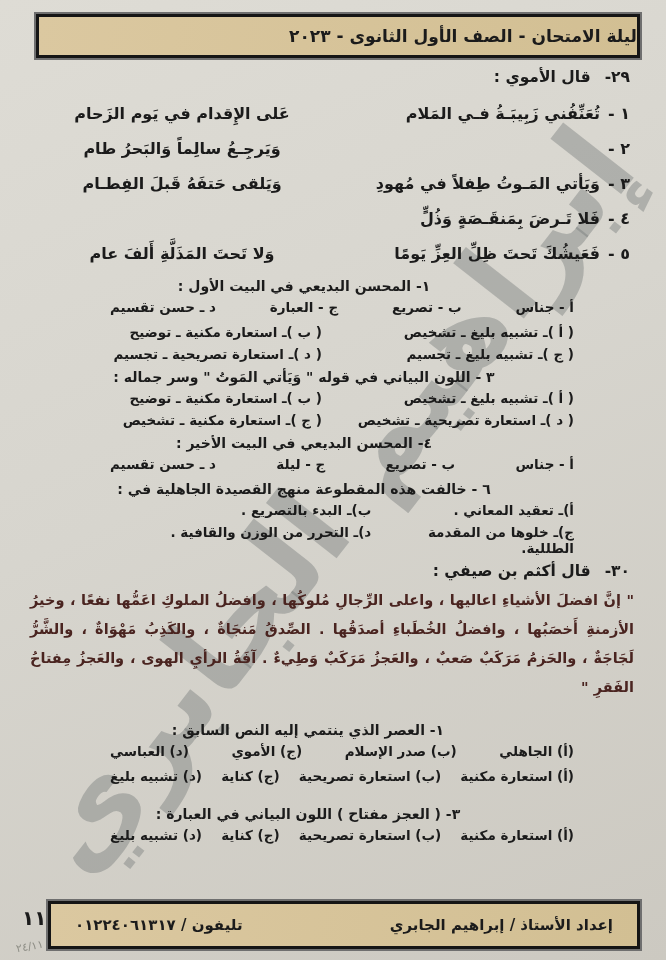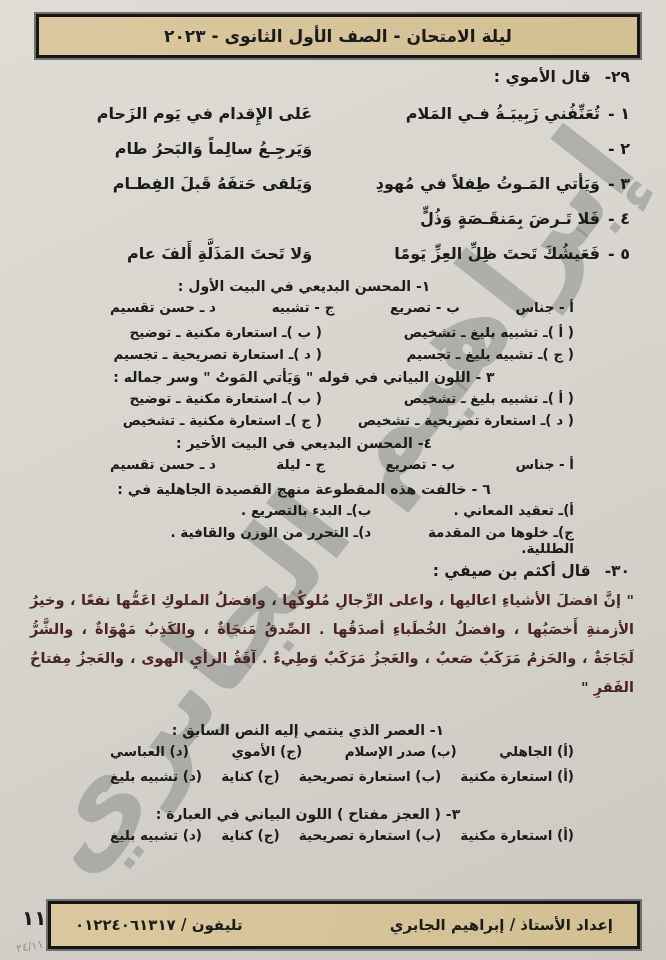"ليلة الامتحان - الصف الأول" .hbox { justify-content: center -> flex-start }
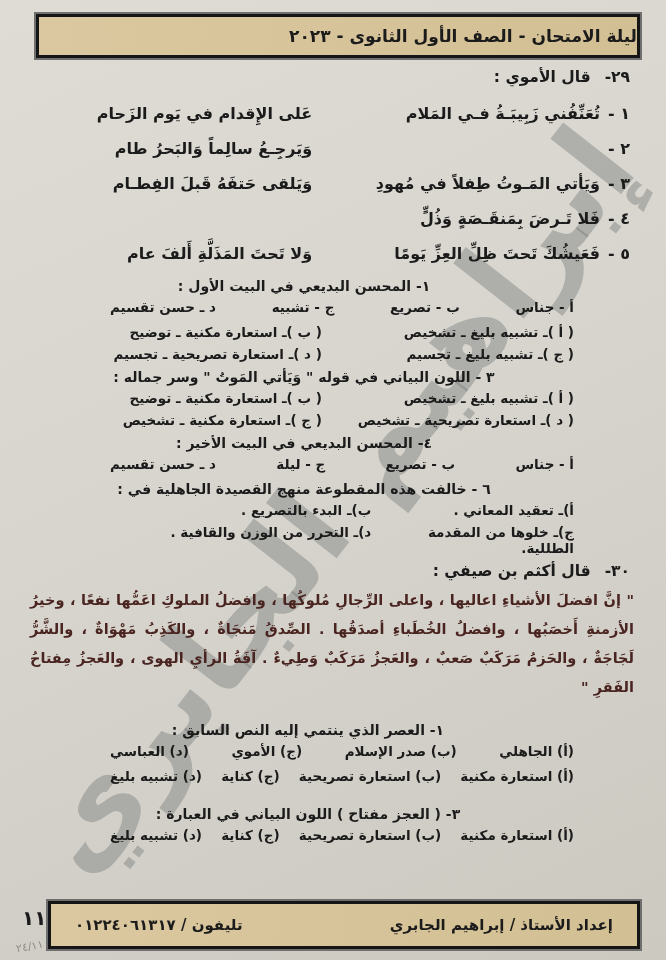"عَلى الإِقدام في يَوم الزَحام" .ajz { text-align: right -> center }
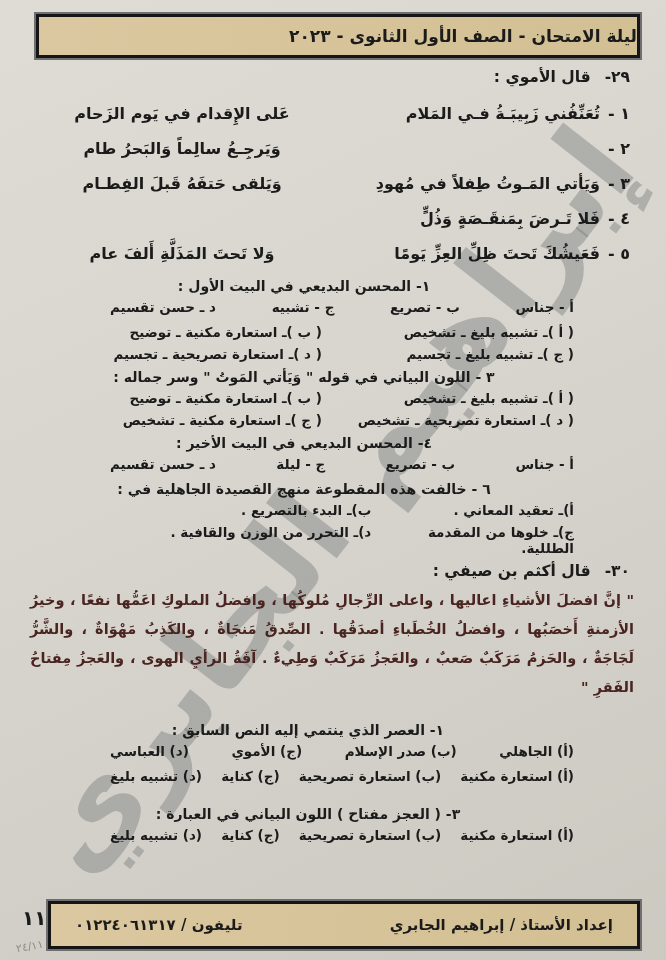"ج - تشبيه" span { text: تشبيه -> العبارة }
